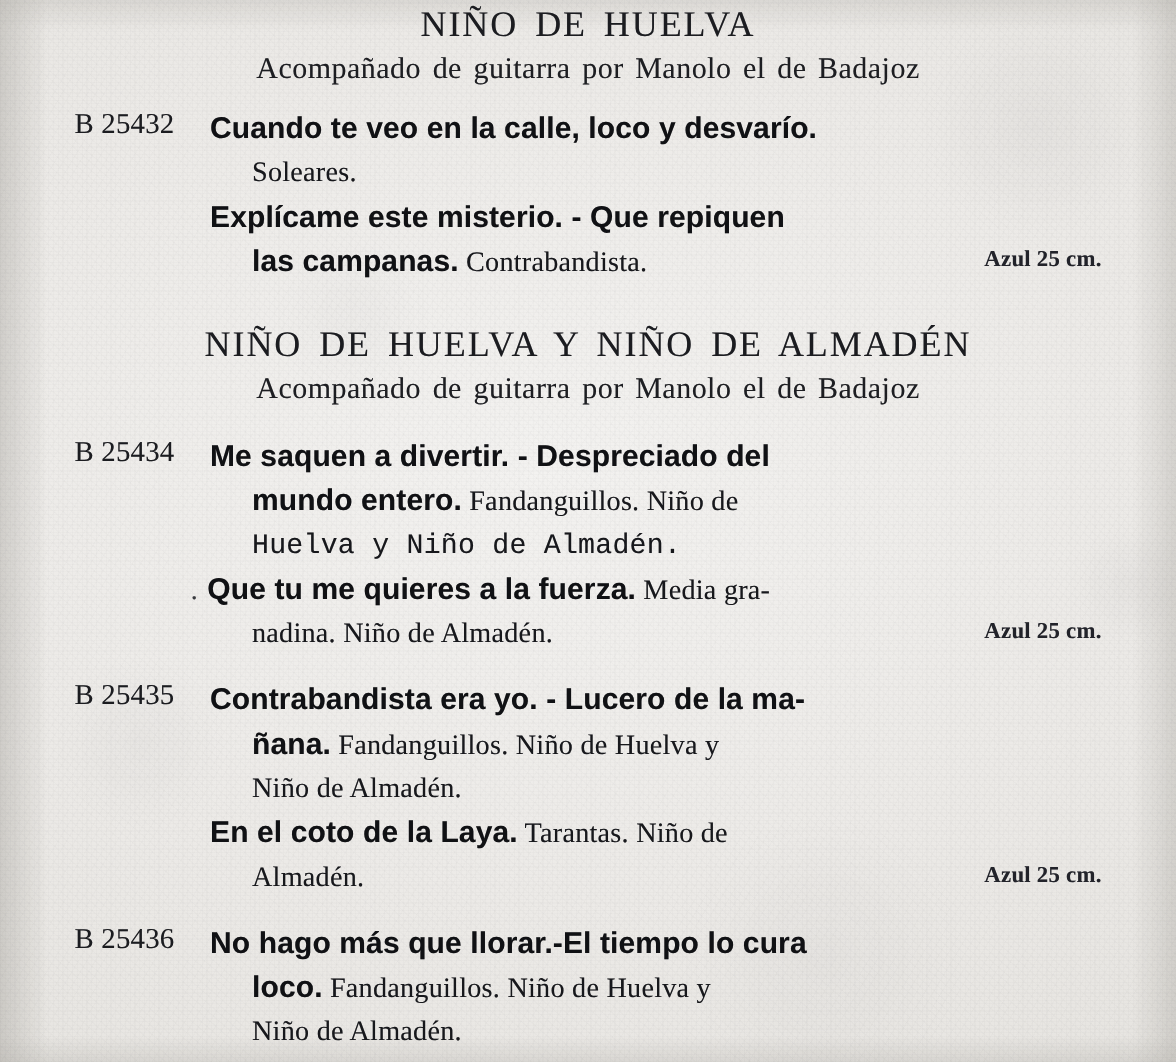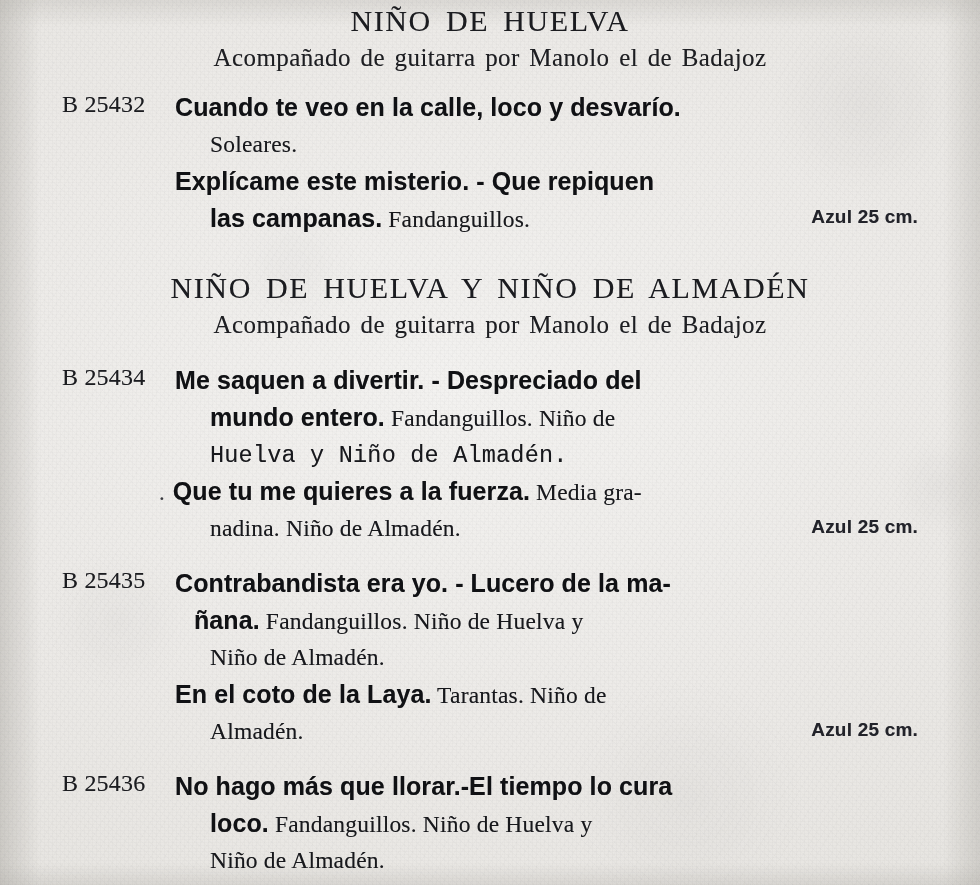"Fandanguillos." span.desc { text: Fandanguillos -> Contrabandista }
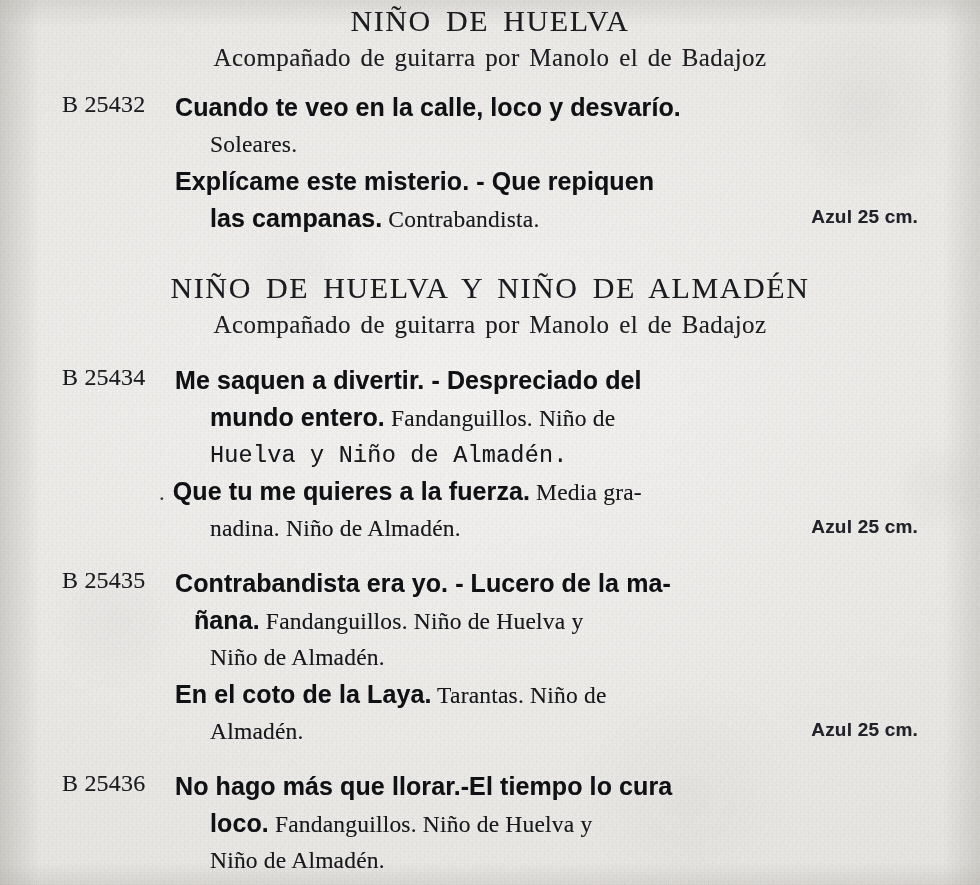"Azul 25 cm." .azul { font-family: Liberation Sans, sans-serif -> Liberation Serif, serif }
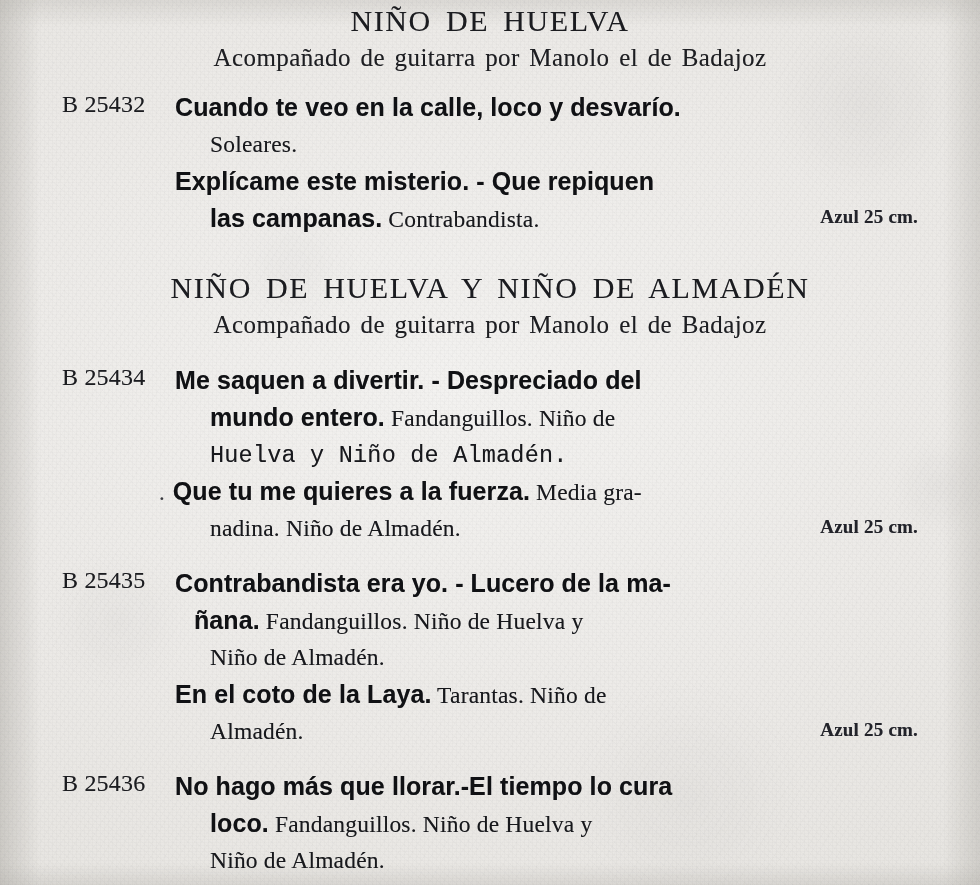"ñana. Fandanguillos. Niño de Huelva" div.ln { left: 194px -> 210px }
